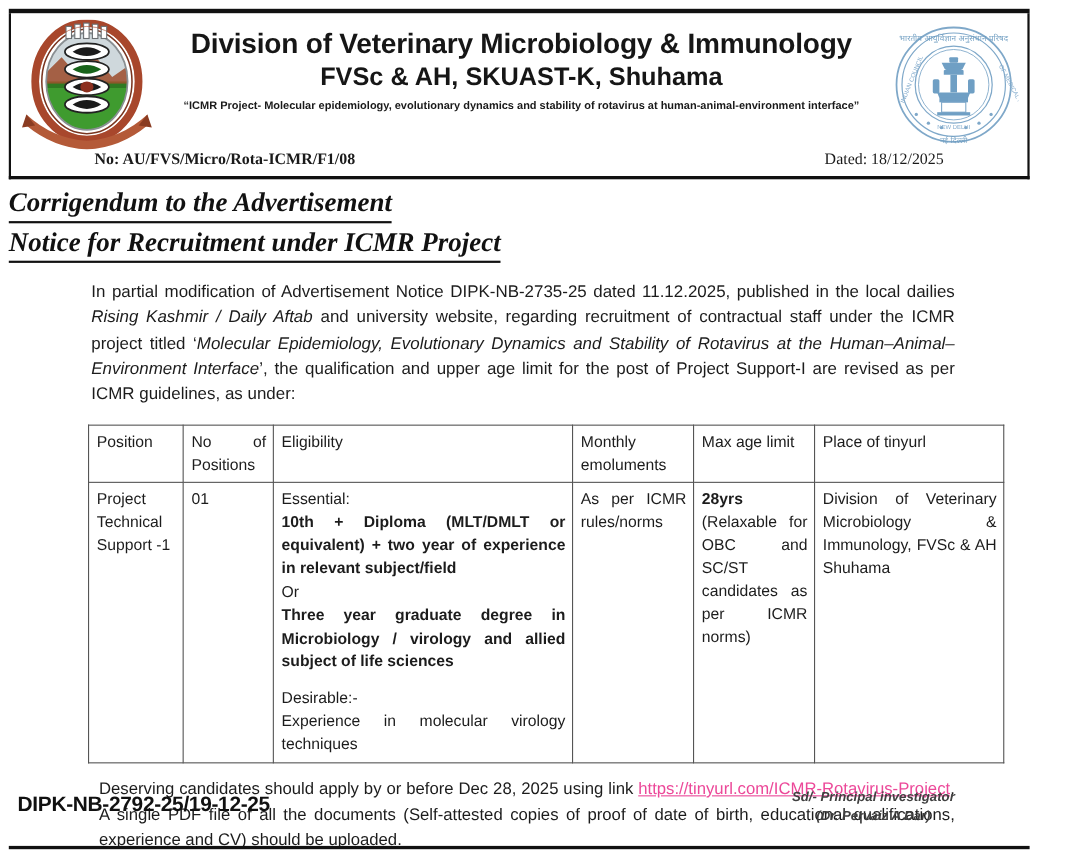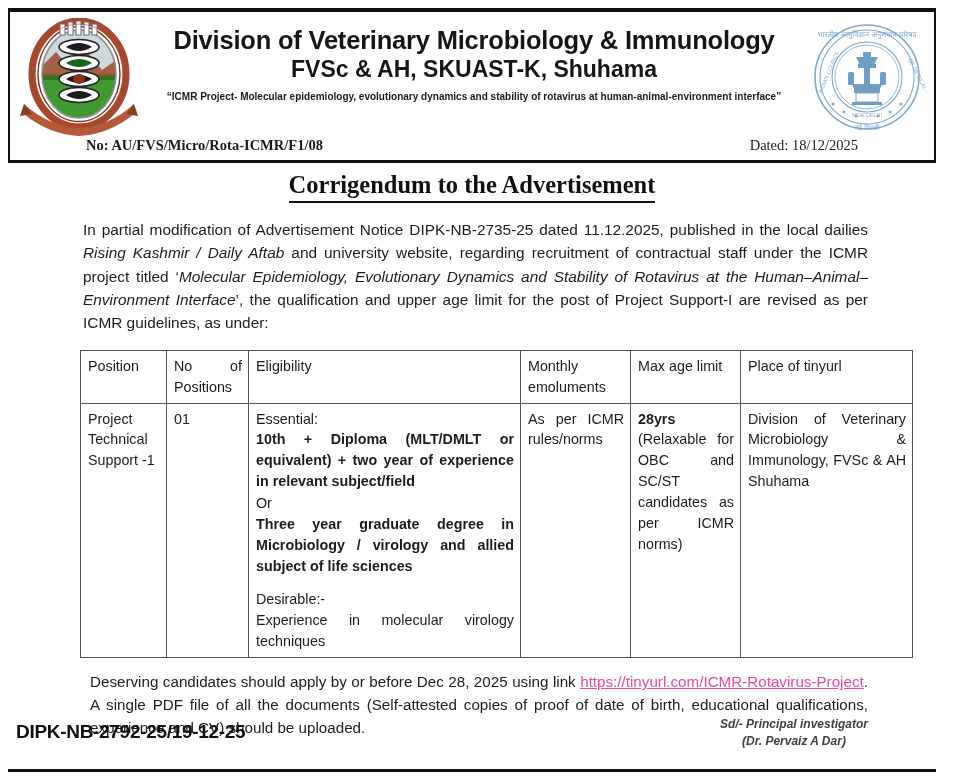"Corrigendum to the Advertisement" .title-block { font-style: none -> italic; text-align: center -> left }
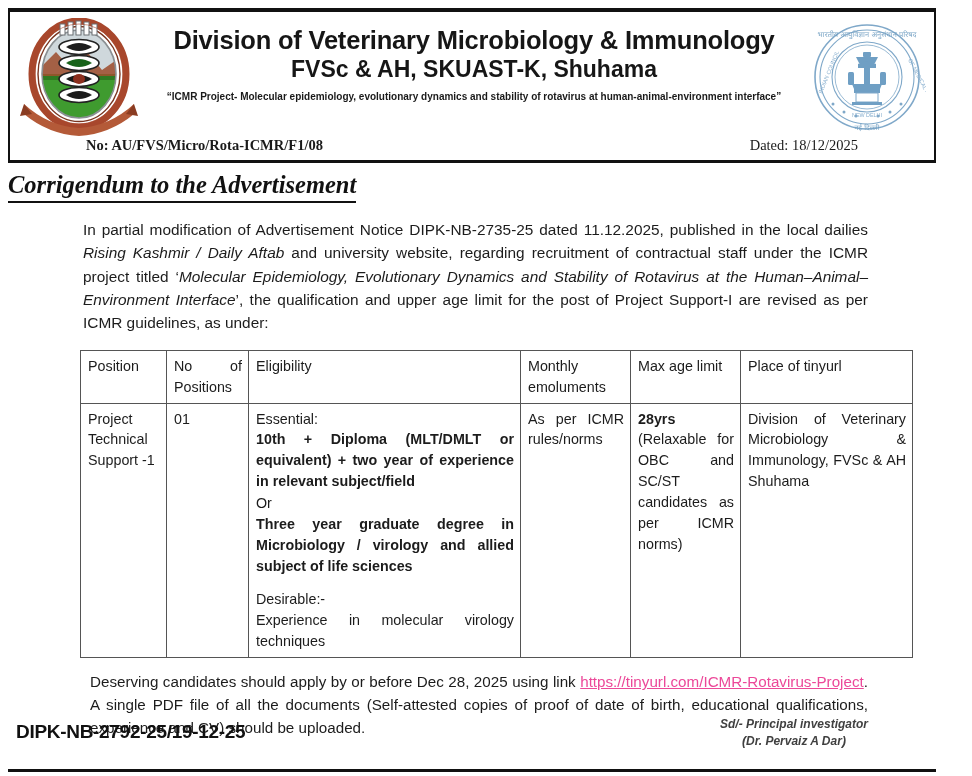"Notice for Recruitment under ICMR" div { html: none -> <div><span>Notice for Recruitment under ICMR Project</span></div> }
